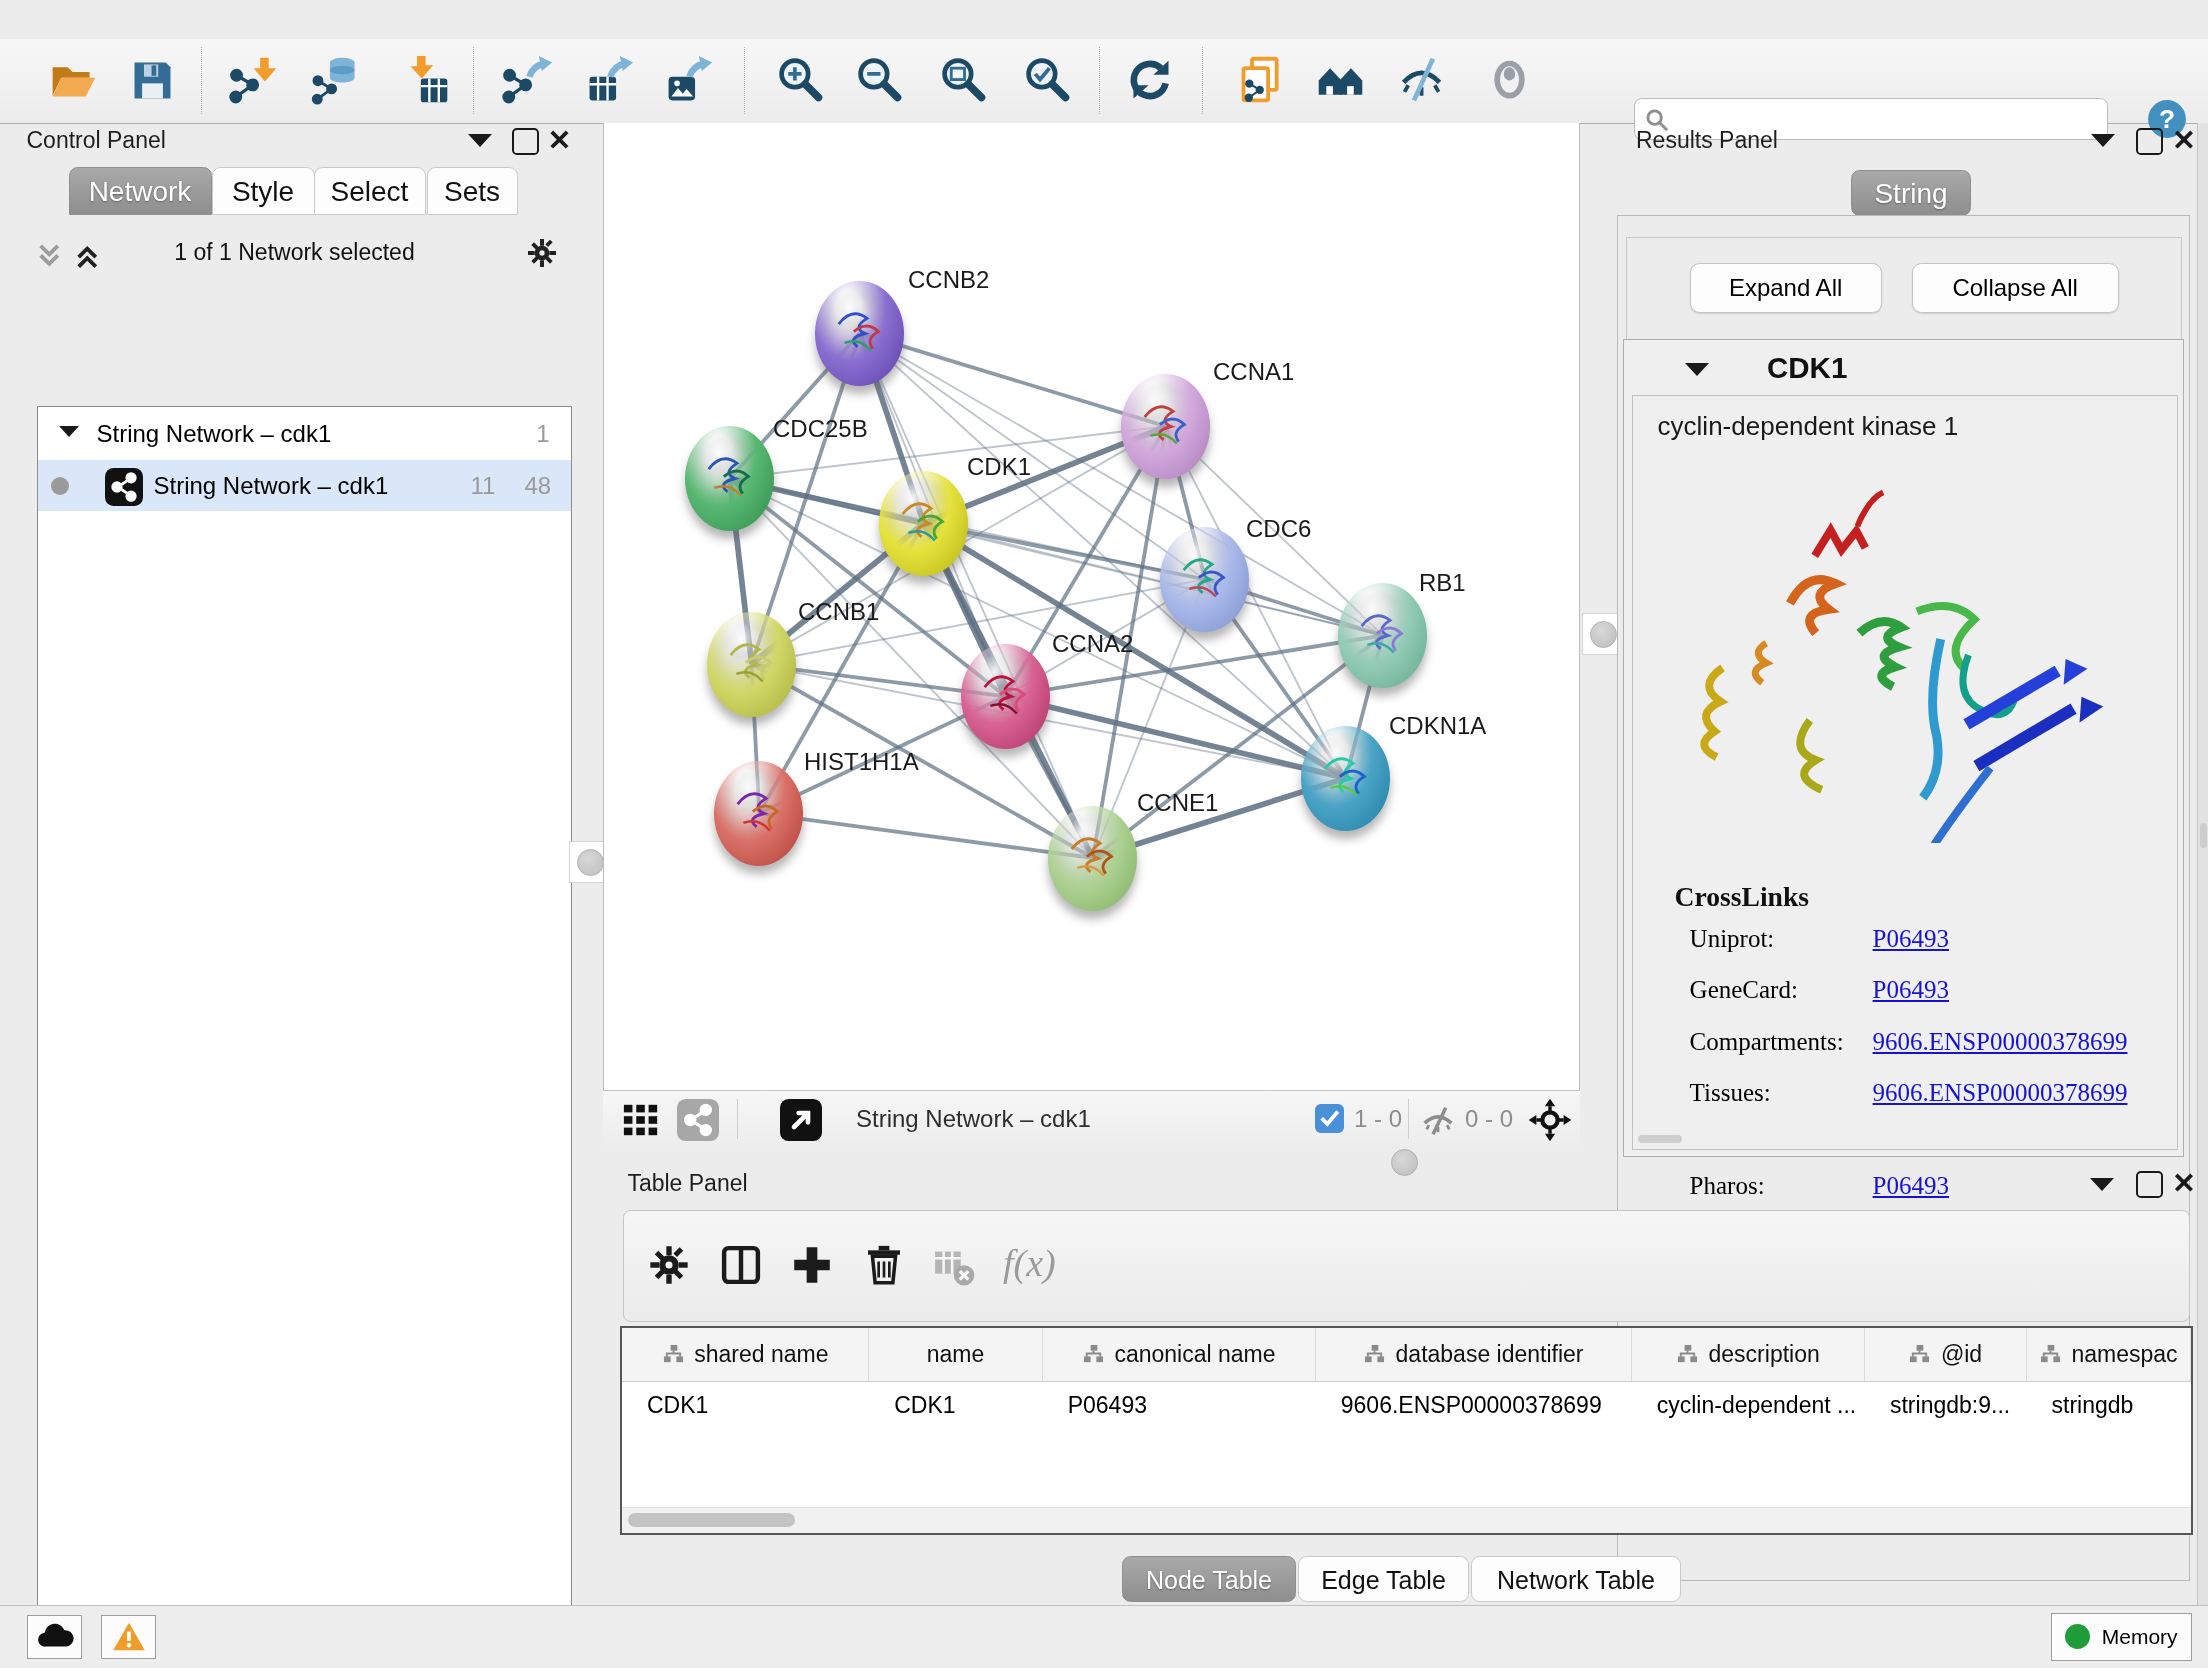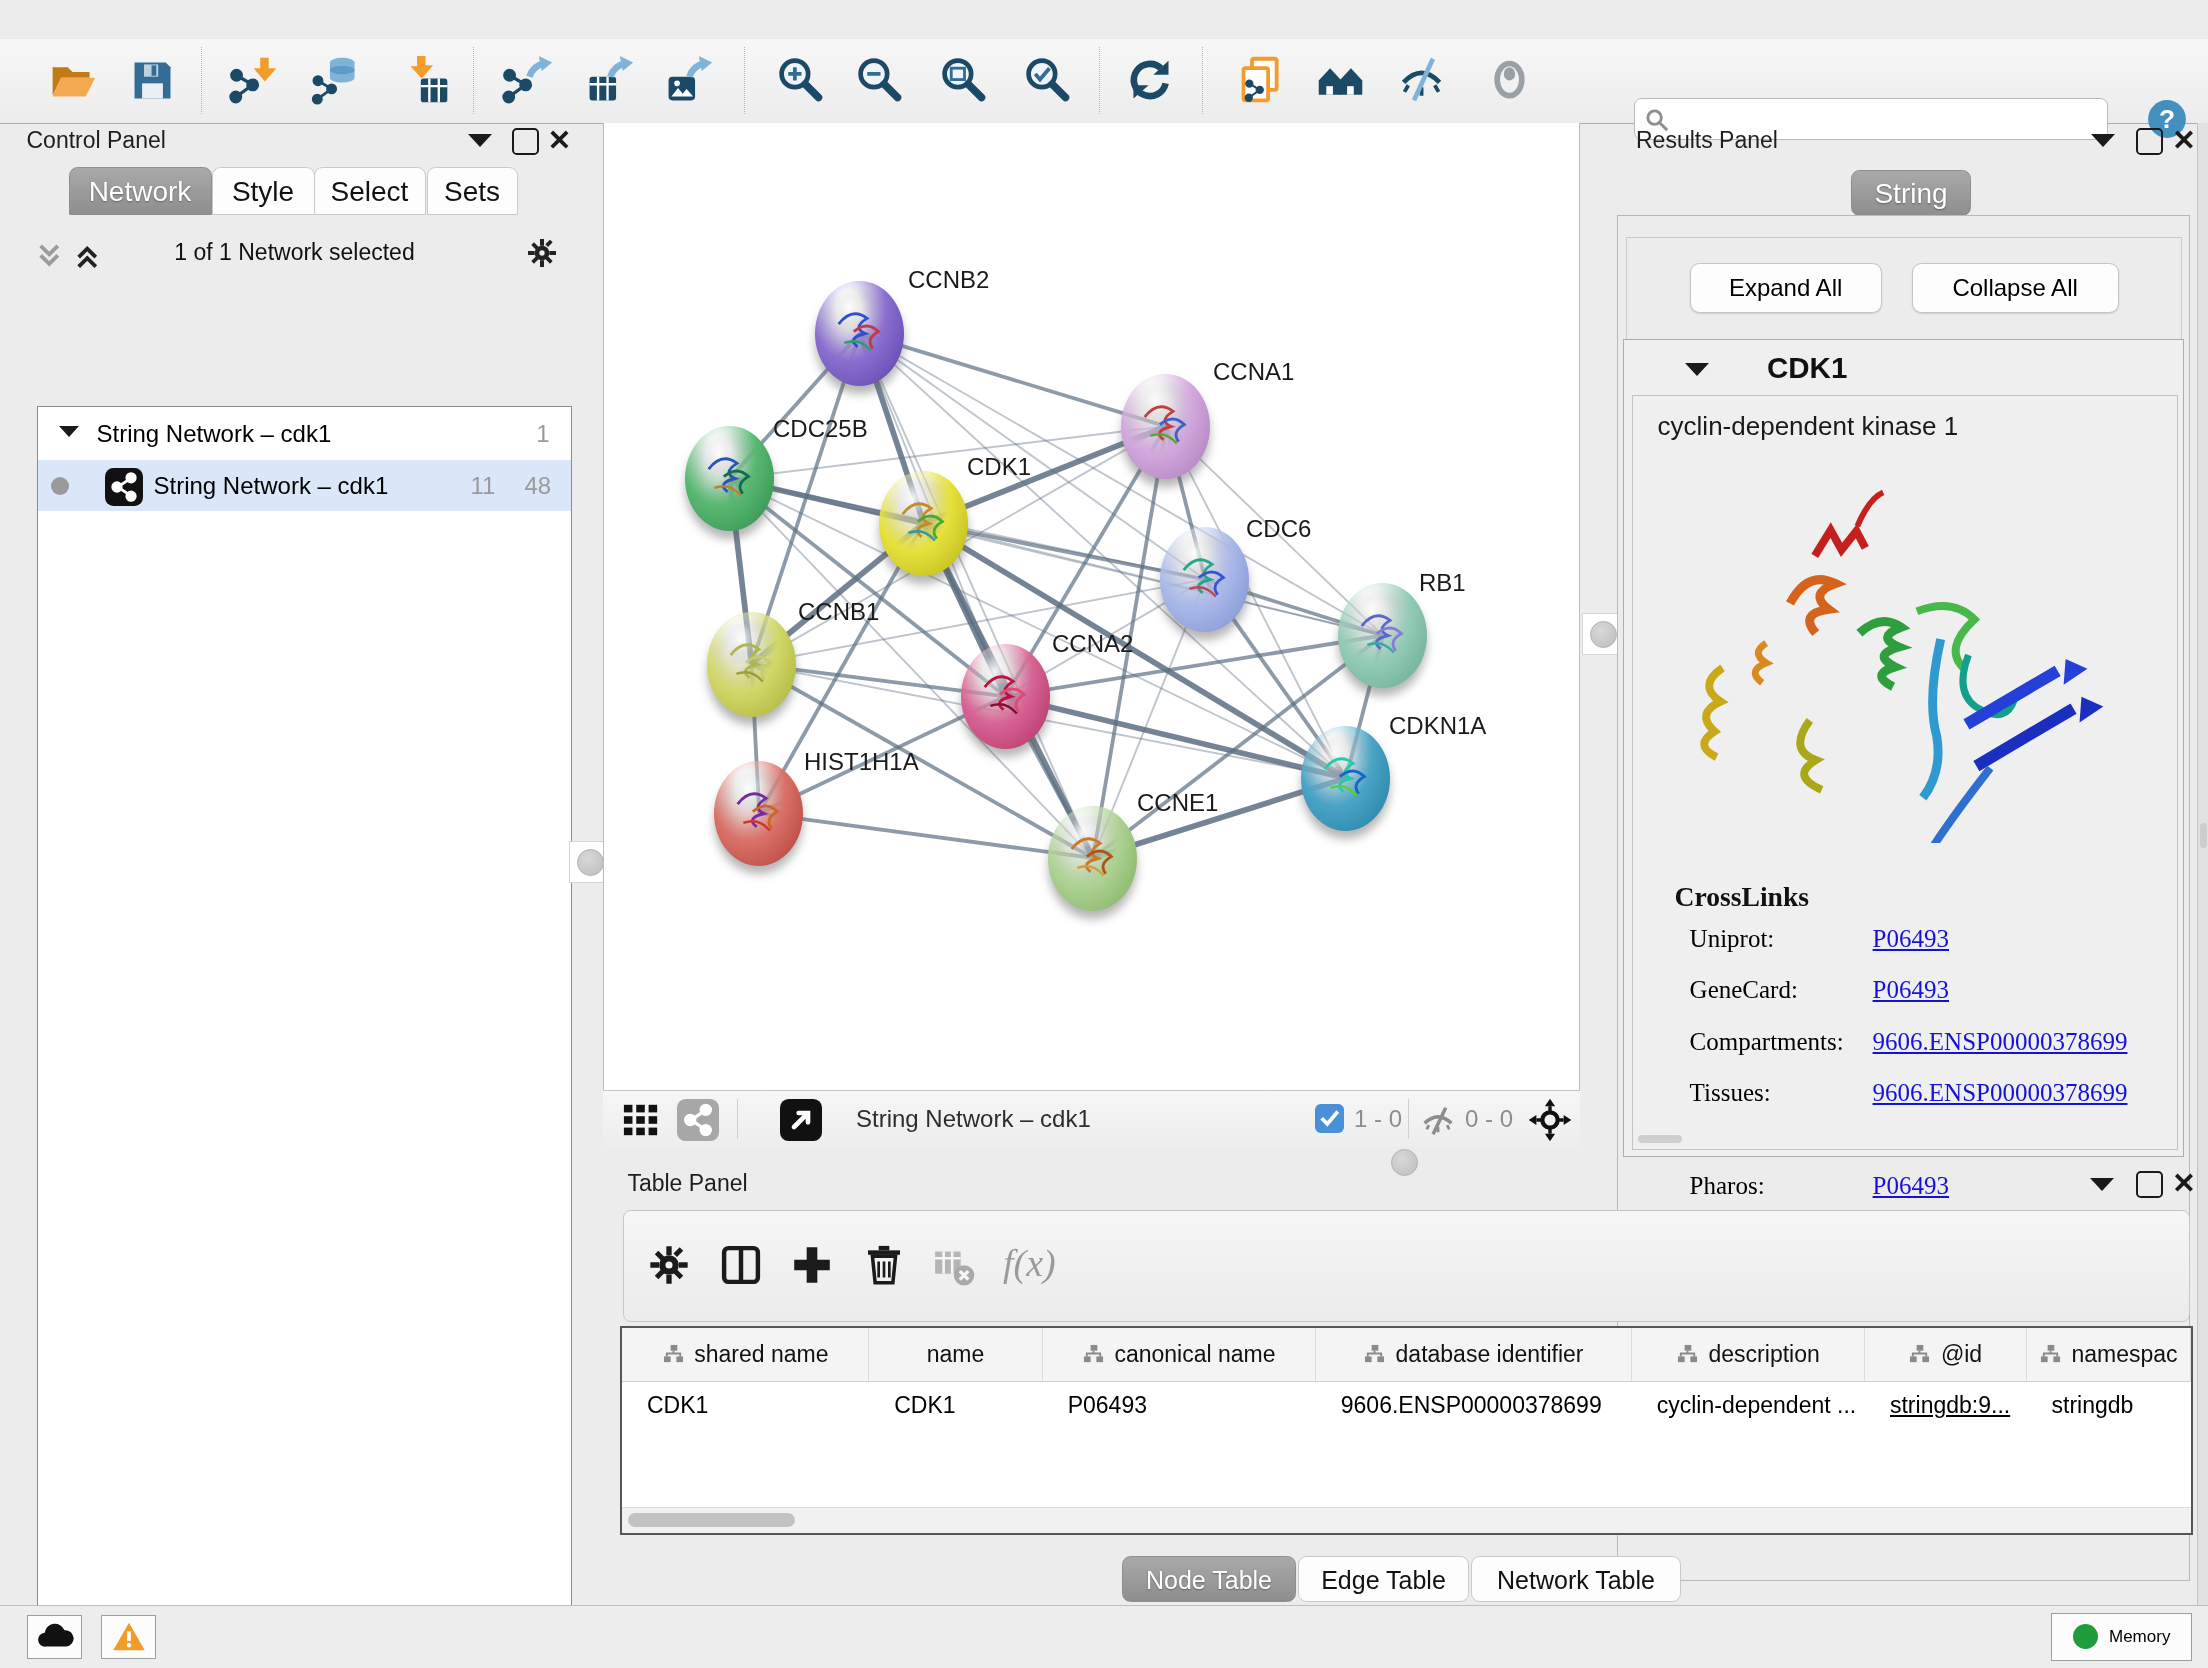"stringdb:9..." div.td { text-decoration: underline -> none }
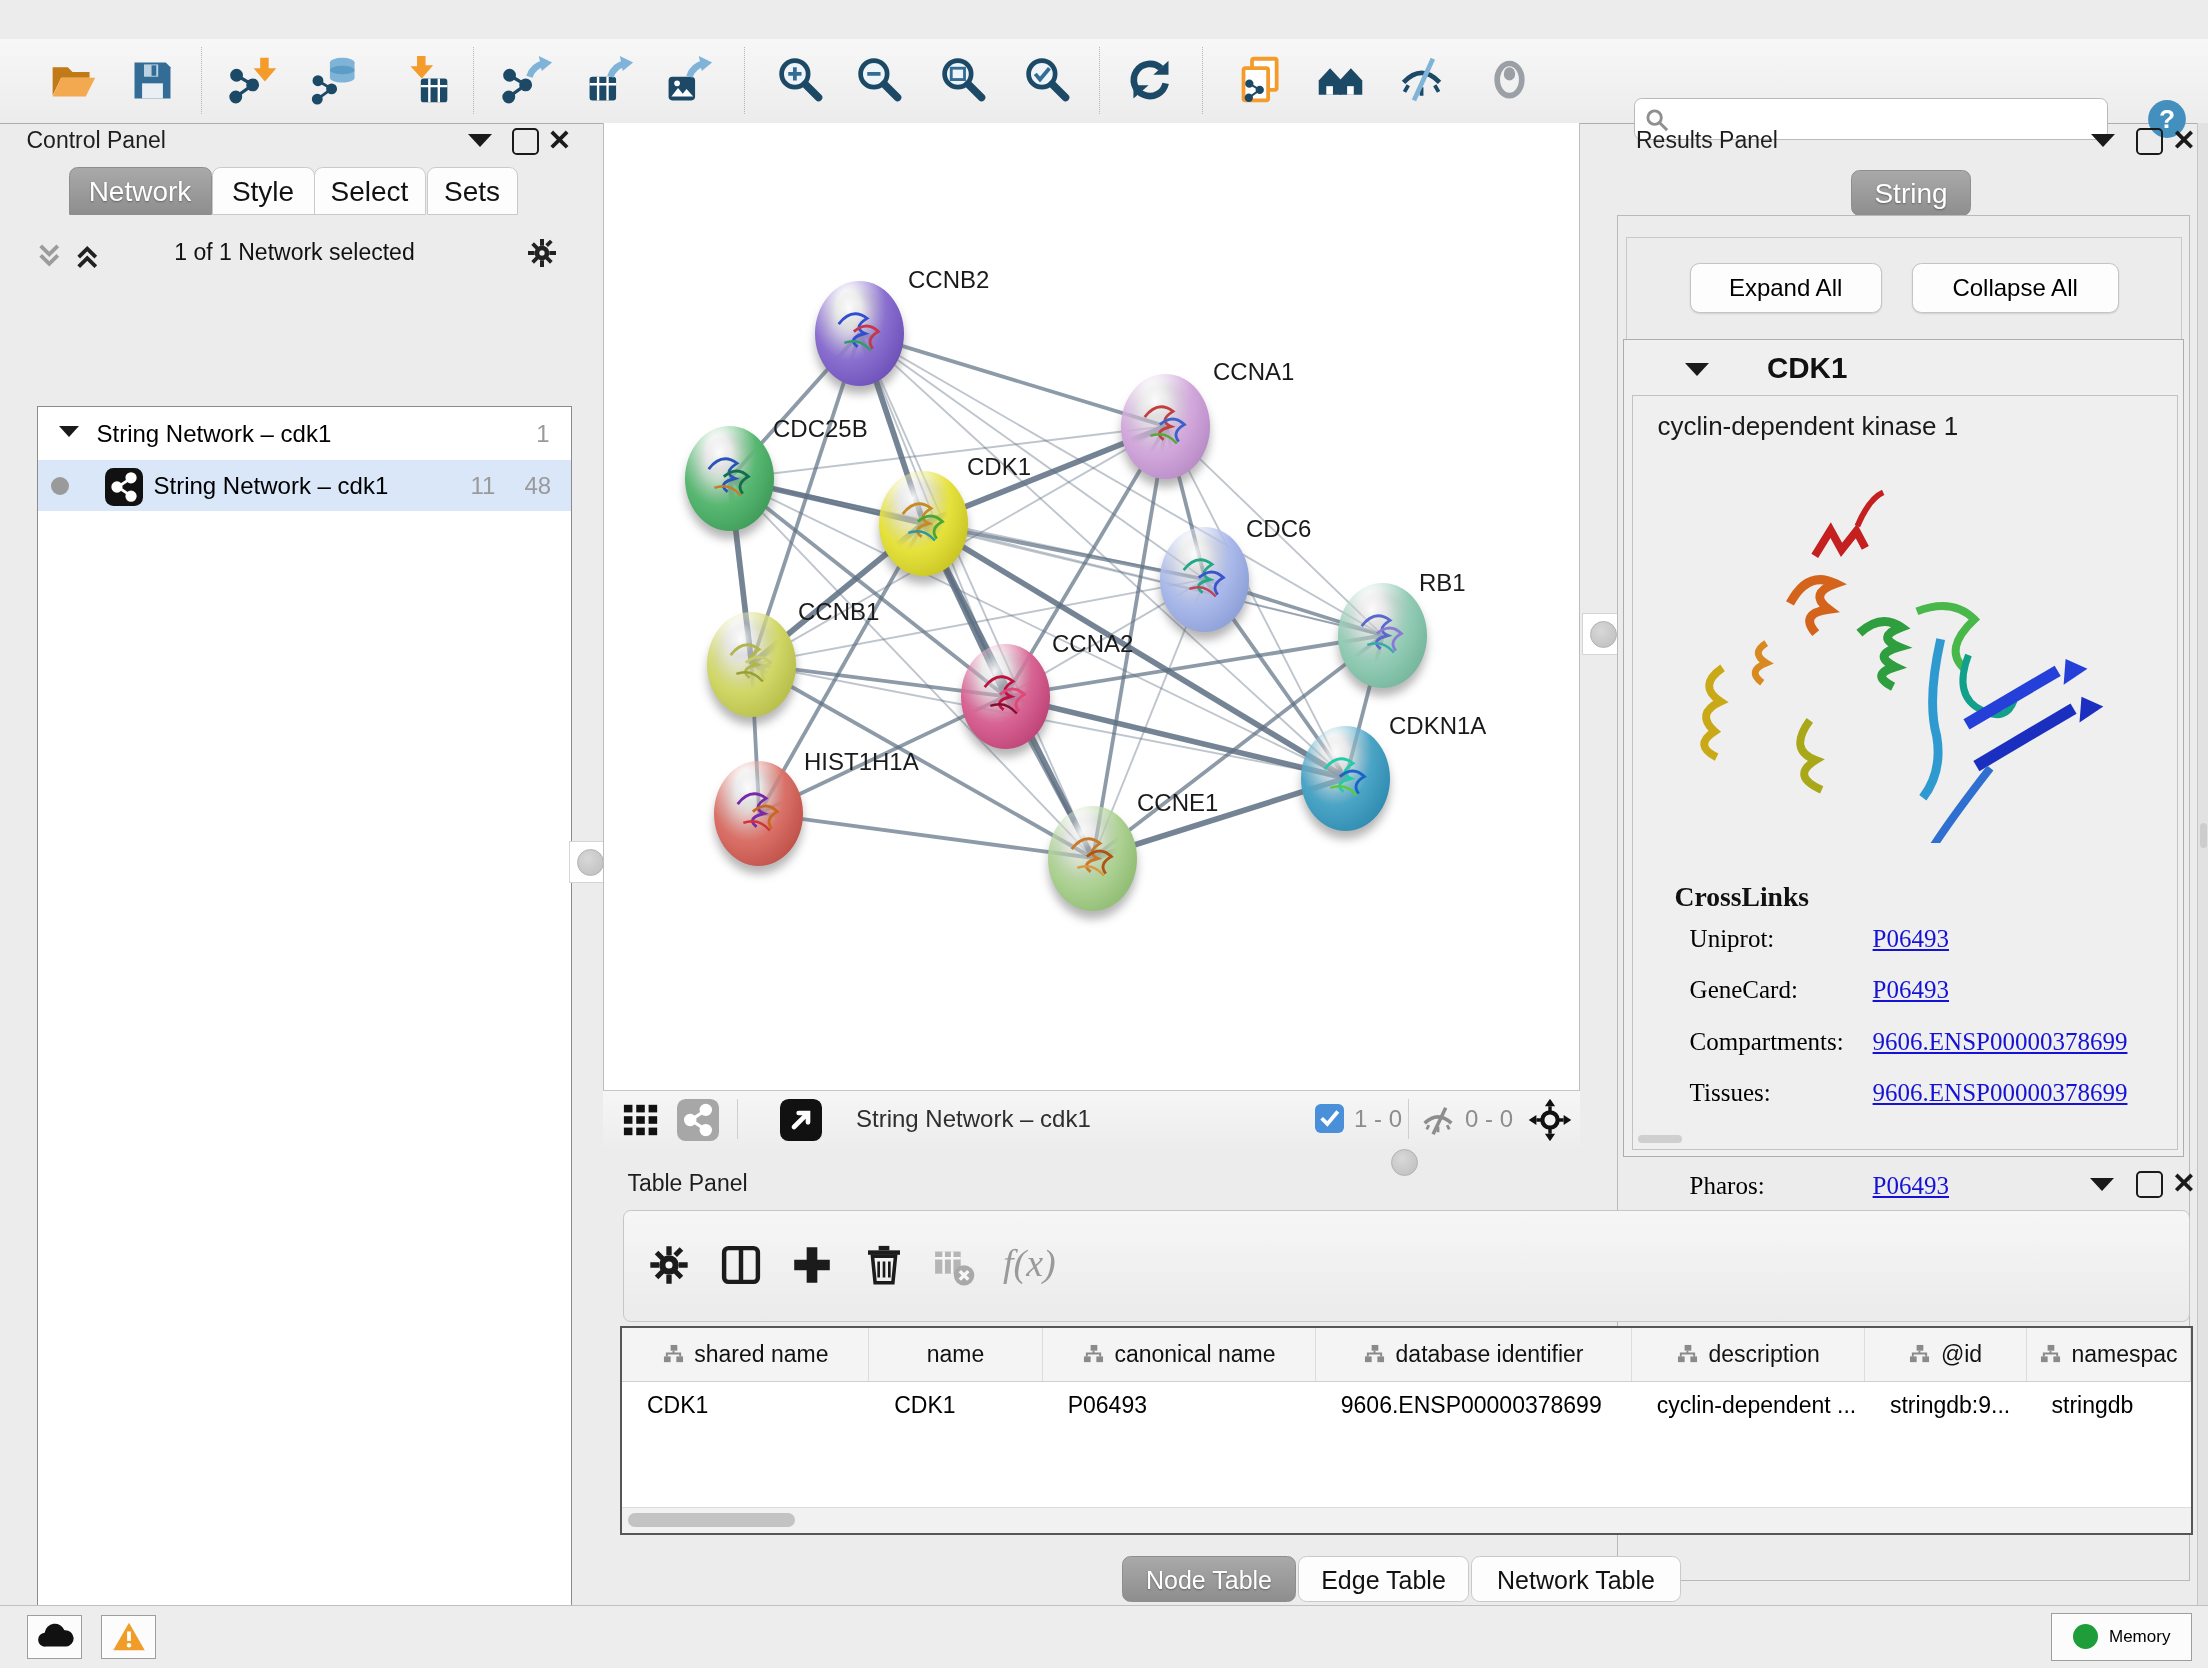"Memory" #membtn { font-size: 17px -> 21px }
